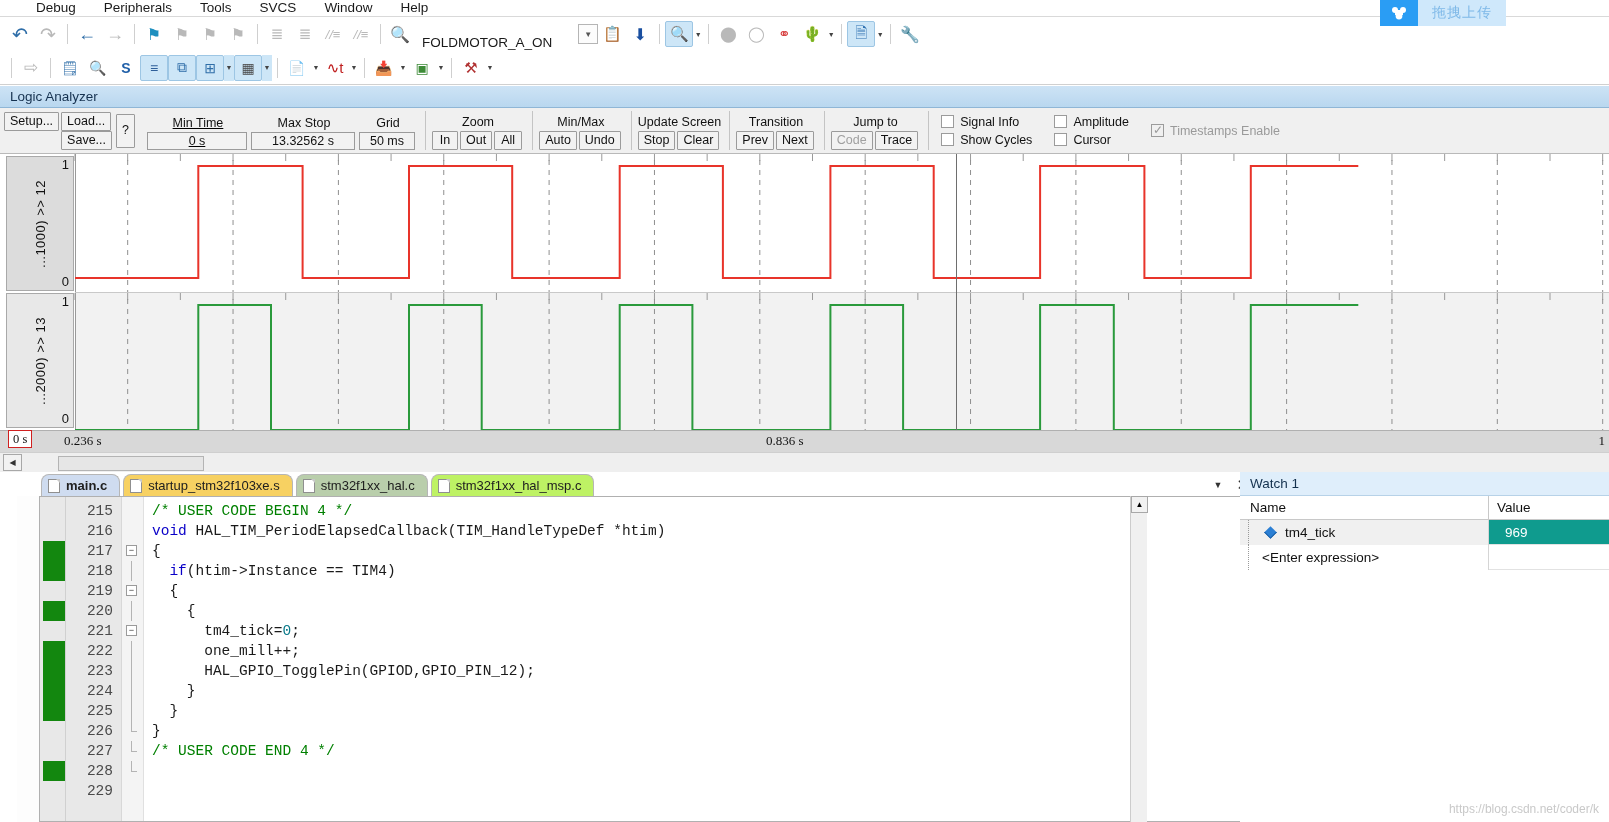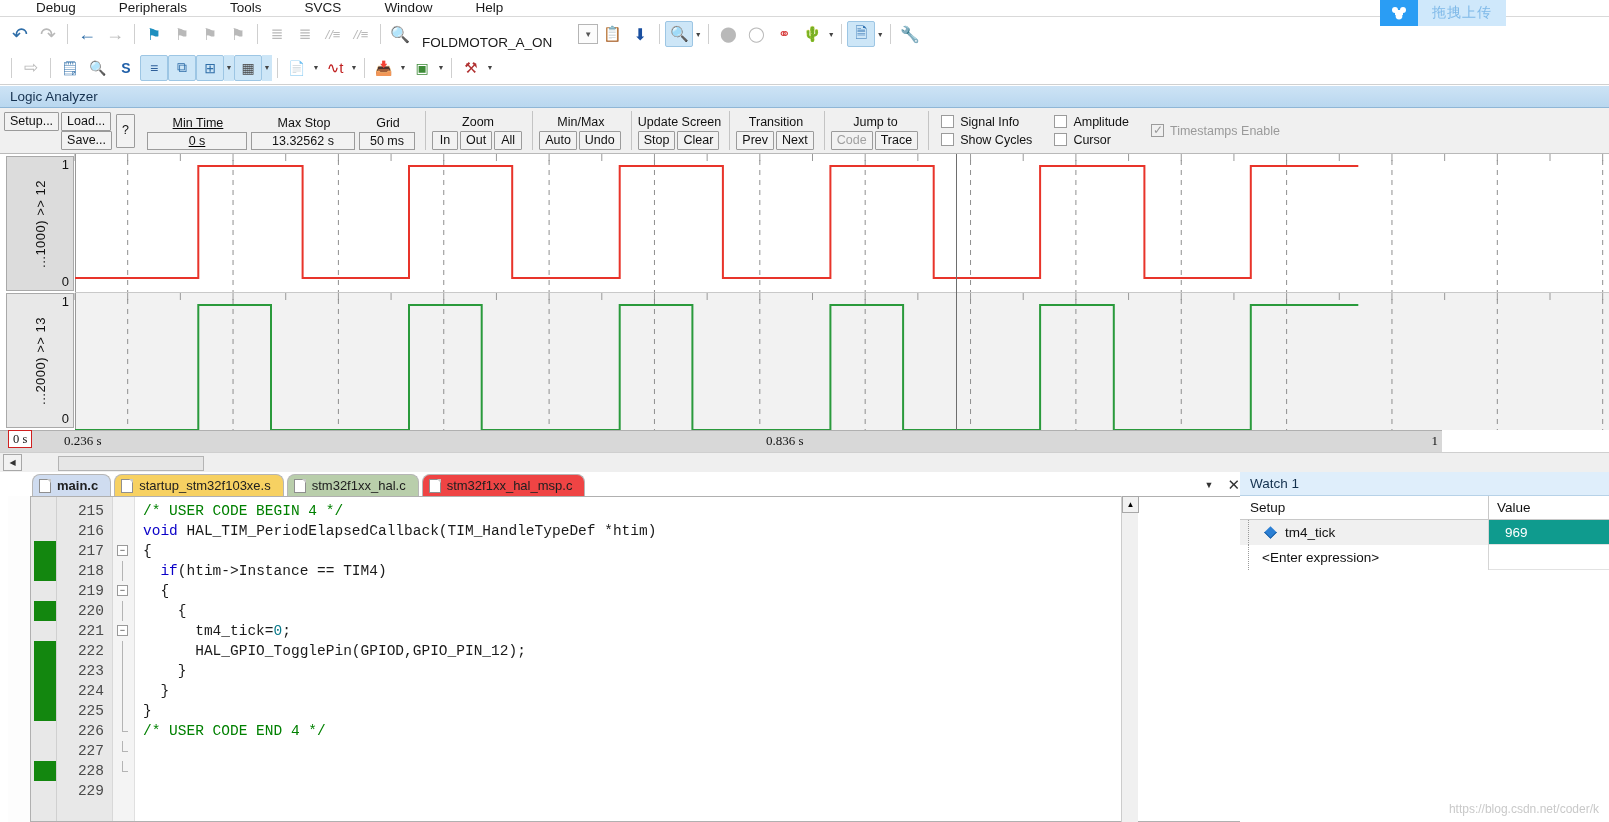"Debug" .menubar { gap: 15px -> none }
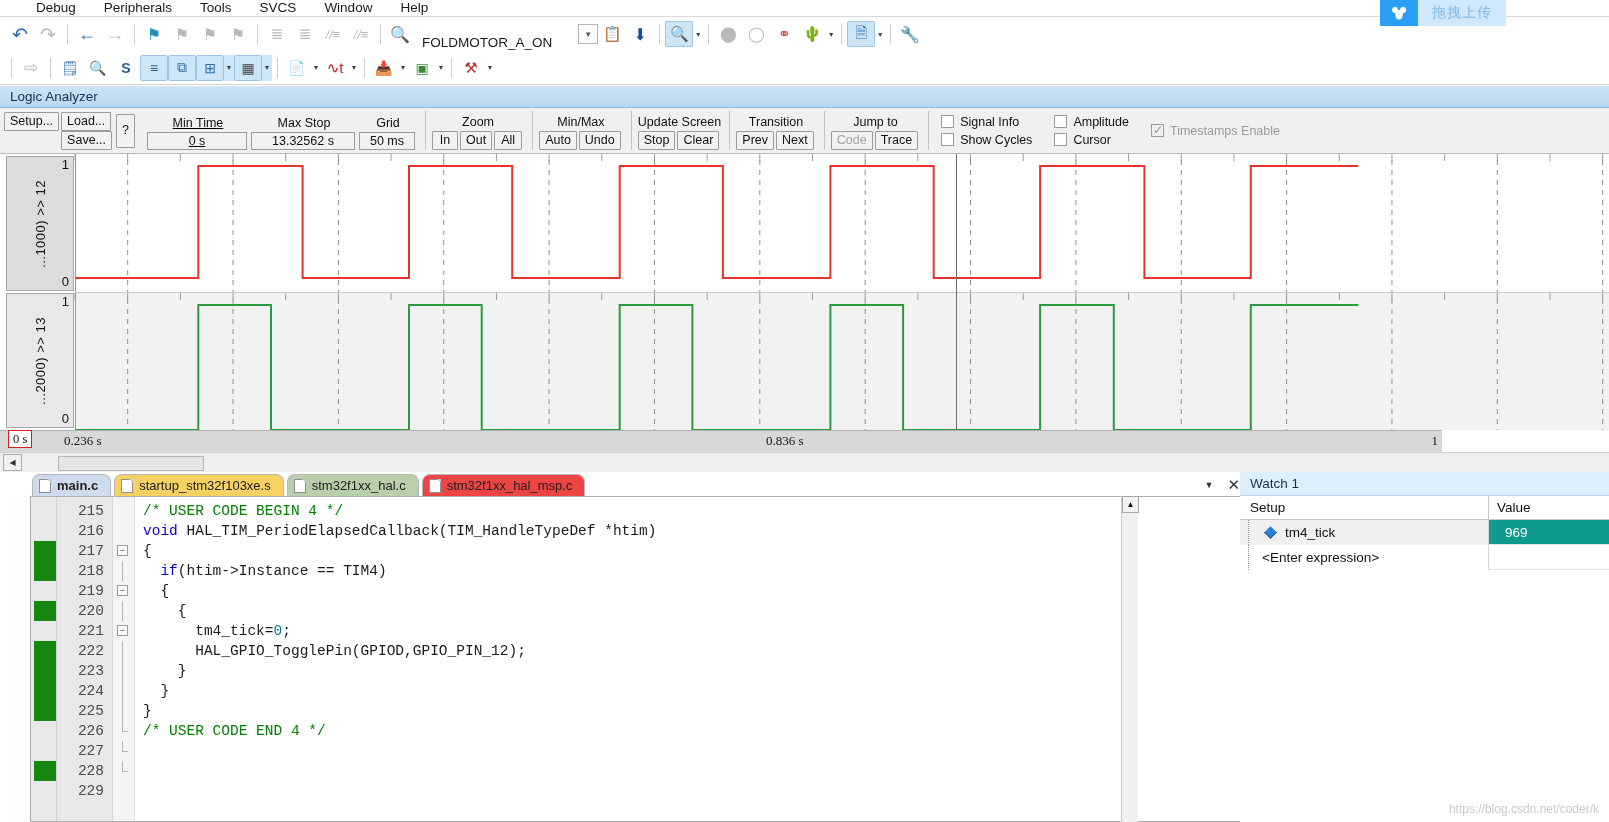"0.236 s" .time-axis { width: 1442px -> 1609px }
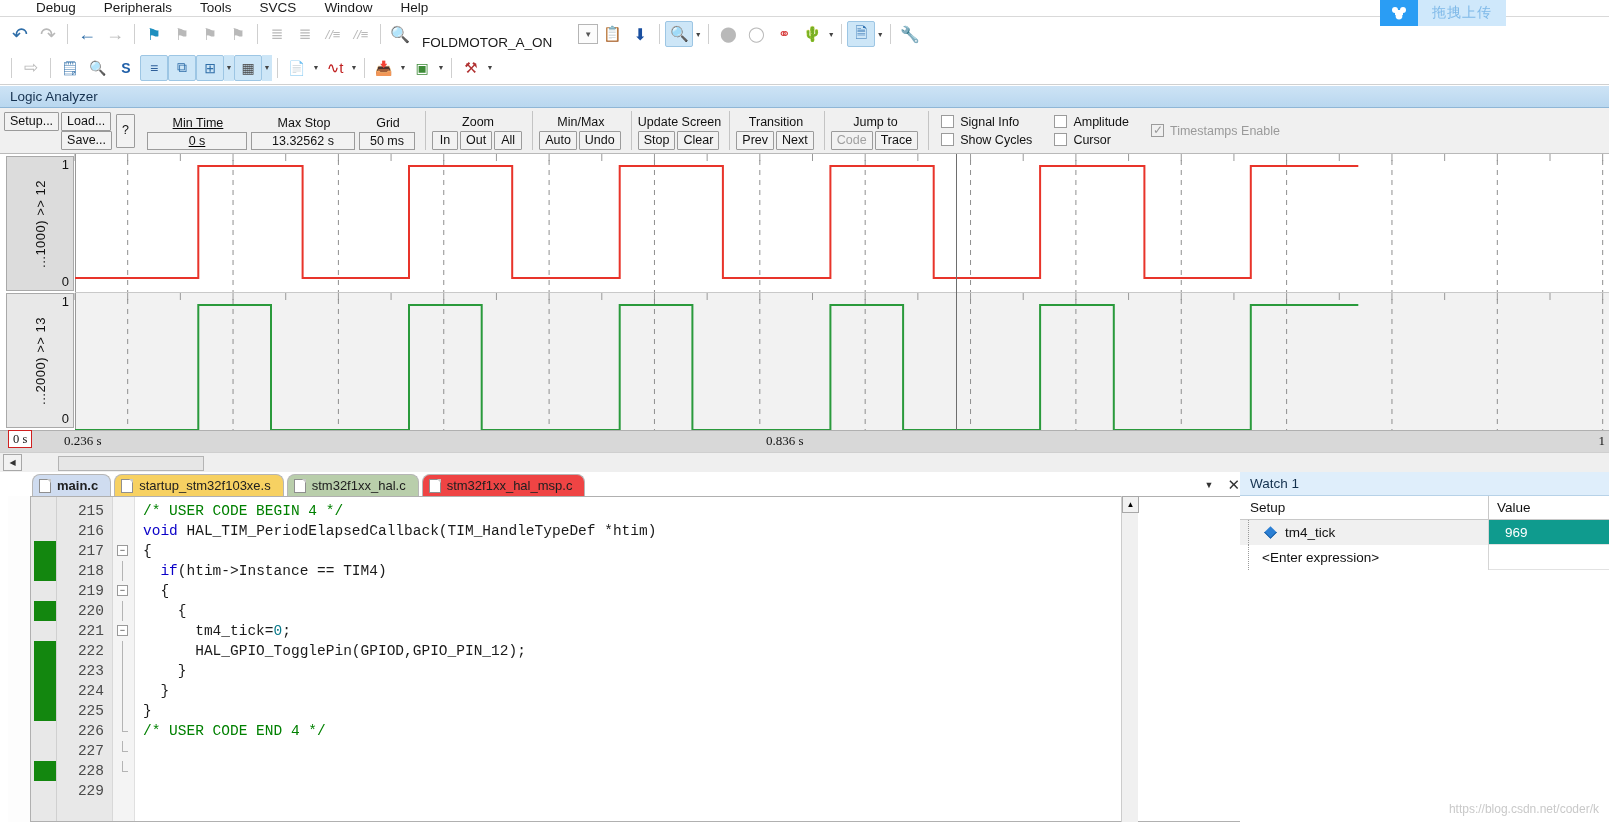"main.c" .editor-wrap { left: 8px -> 17px }
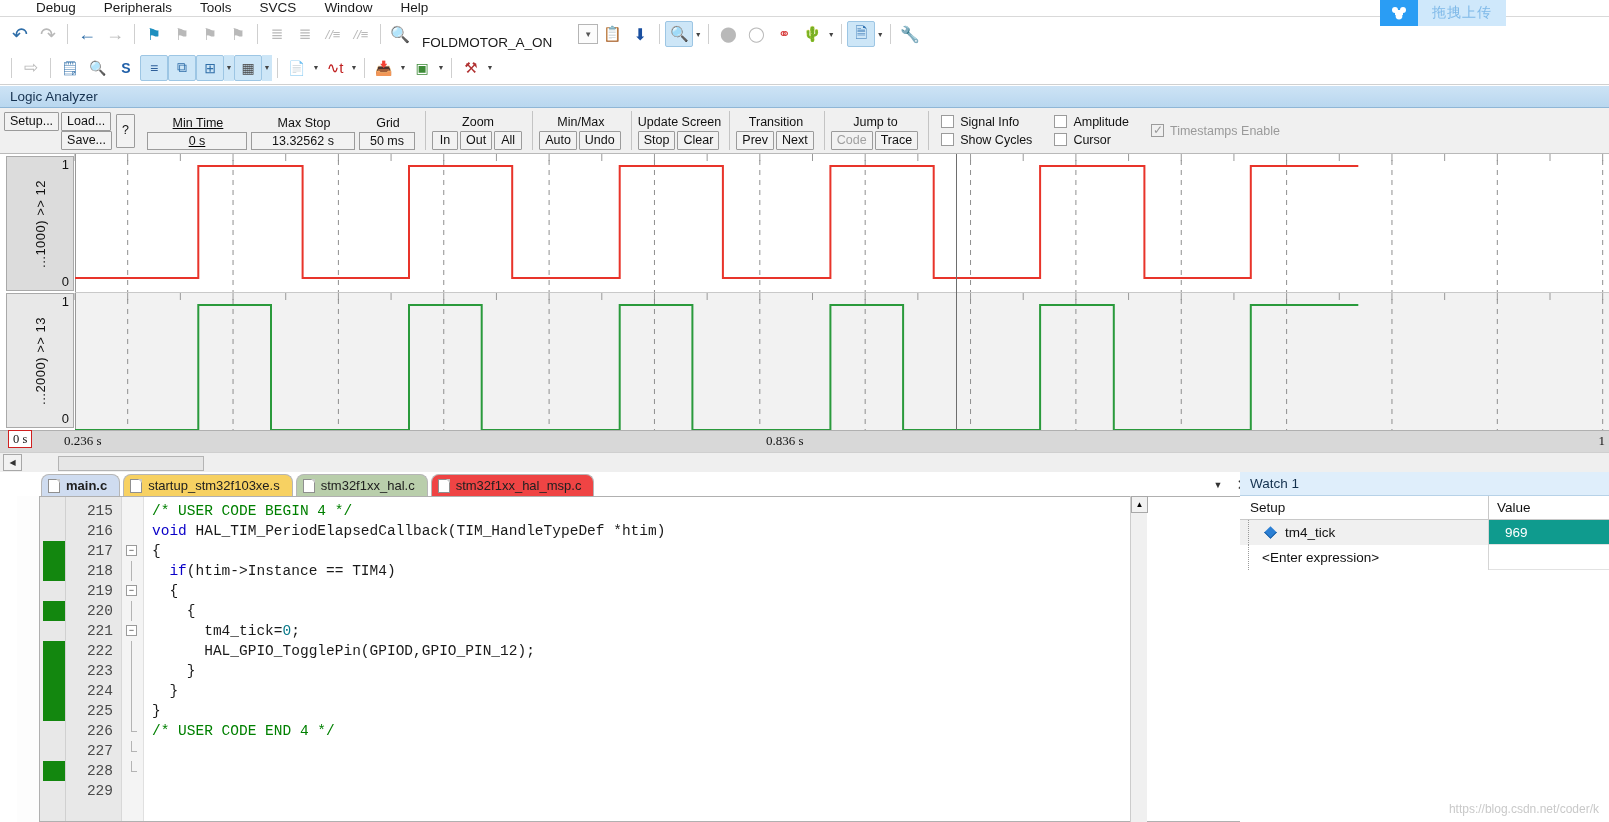"stm32f1xx_hal_msp.c" div.tab { background: #ef4444 -> #bef264 }
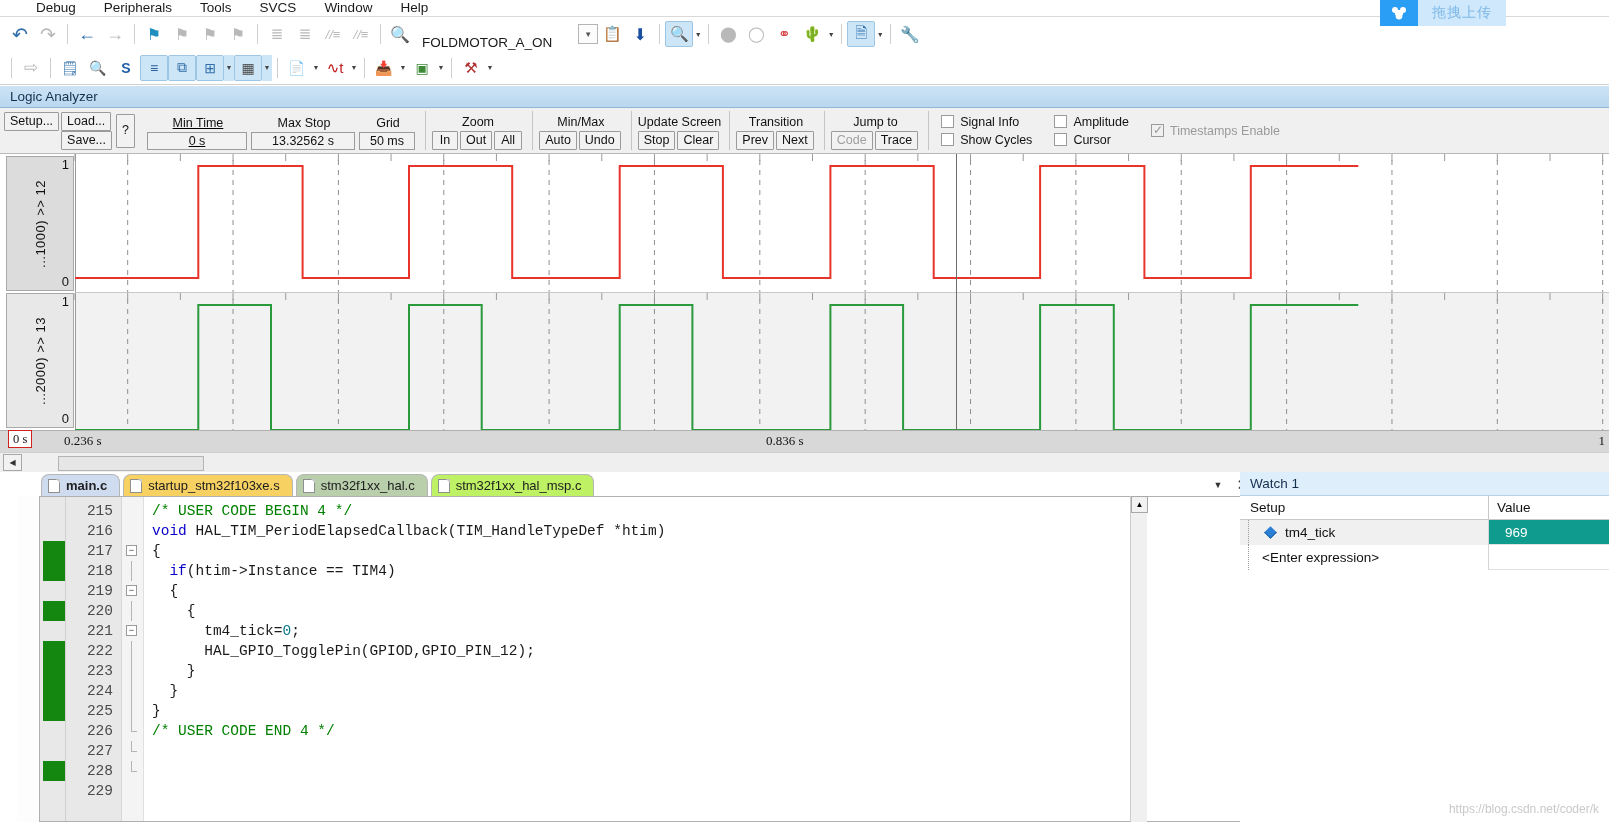"Setup" div.wh-name { text: Setup -> Name }
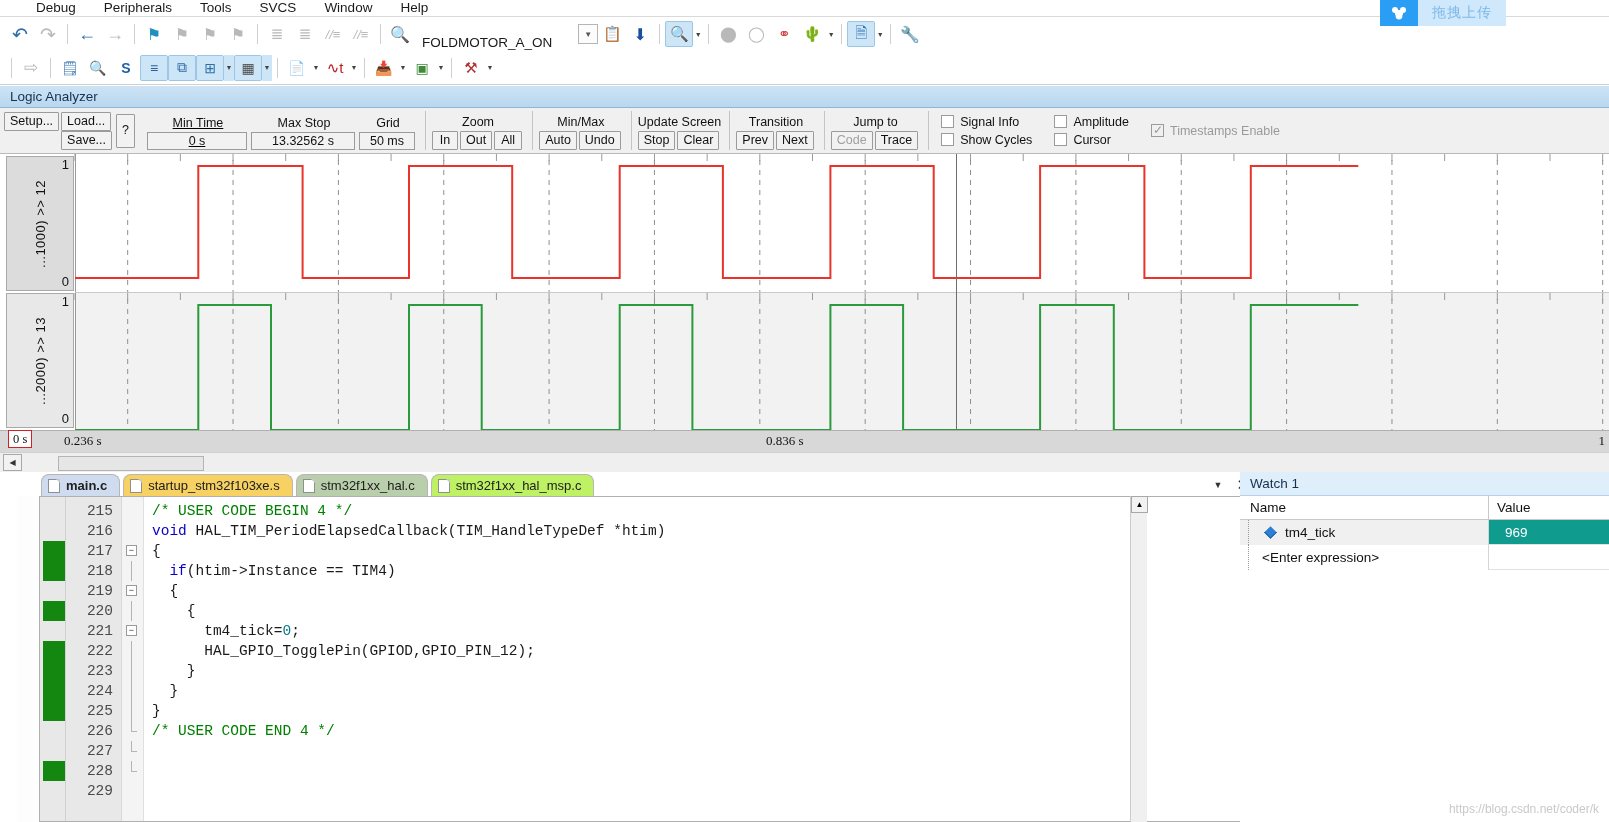"one_mill++;" div.cl { html: none -> <div> one_mill++;</div> }
